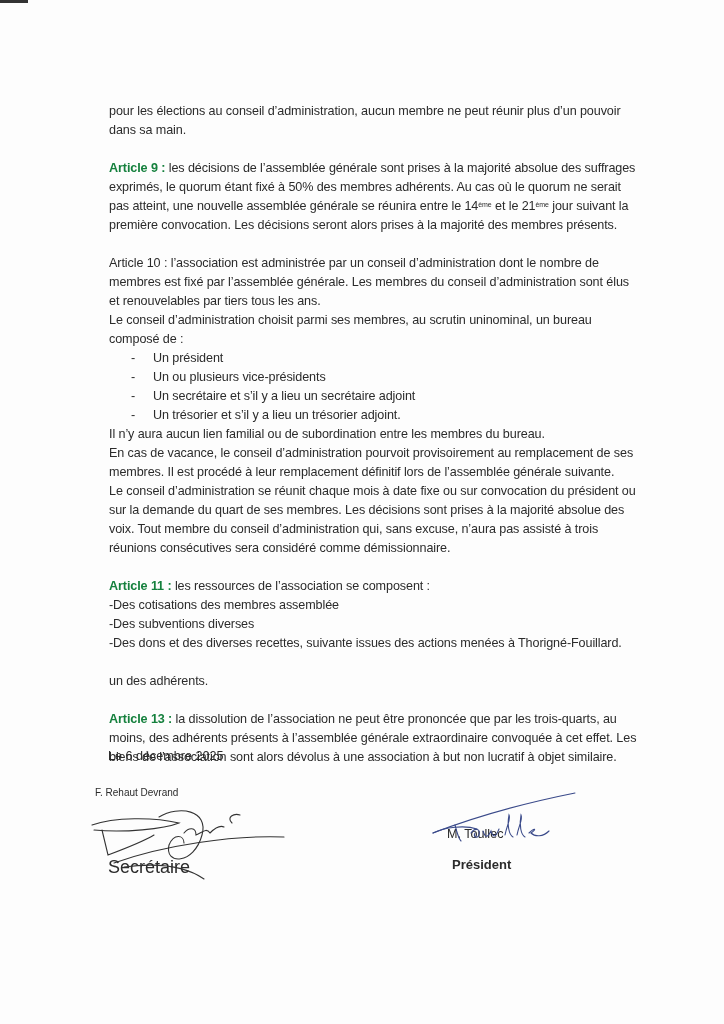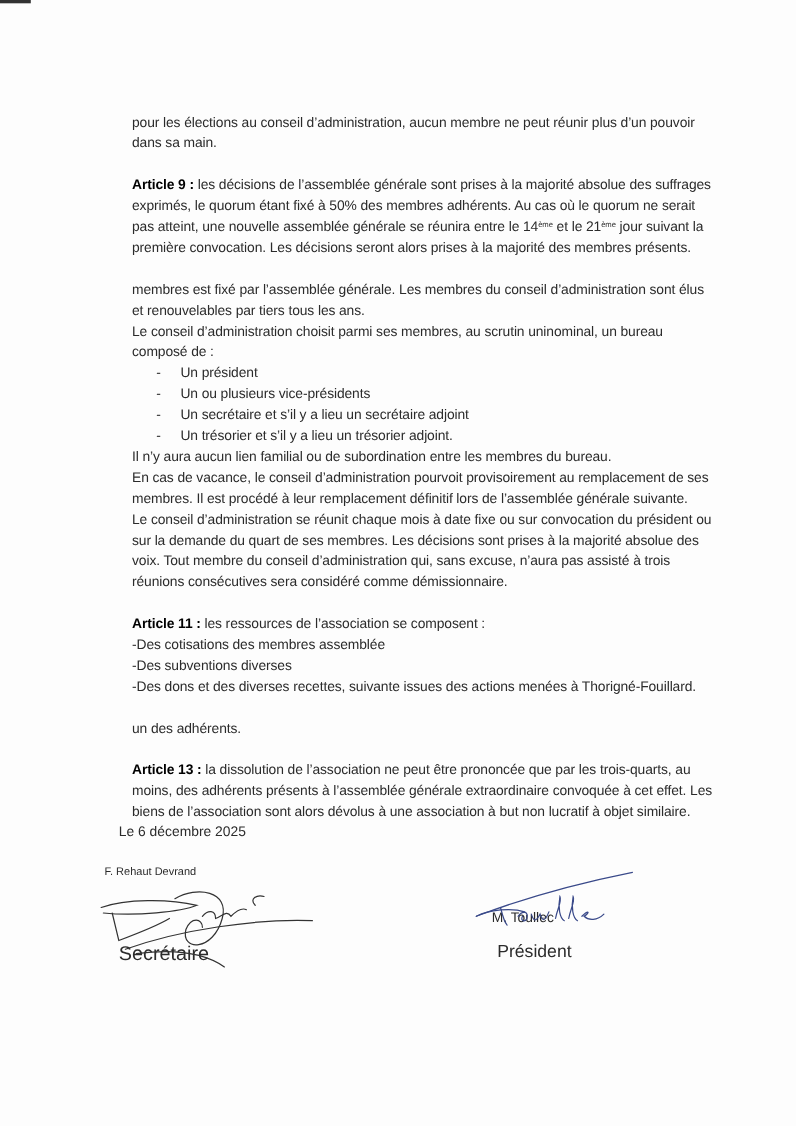"pour les élections au conseil" .para { margin: 0 0 19px 12px -> 0 0 19px 1px }
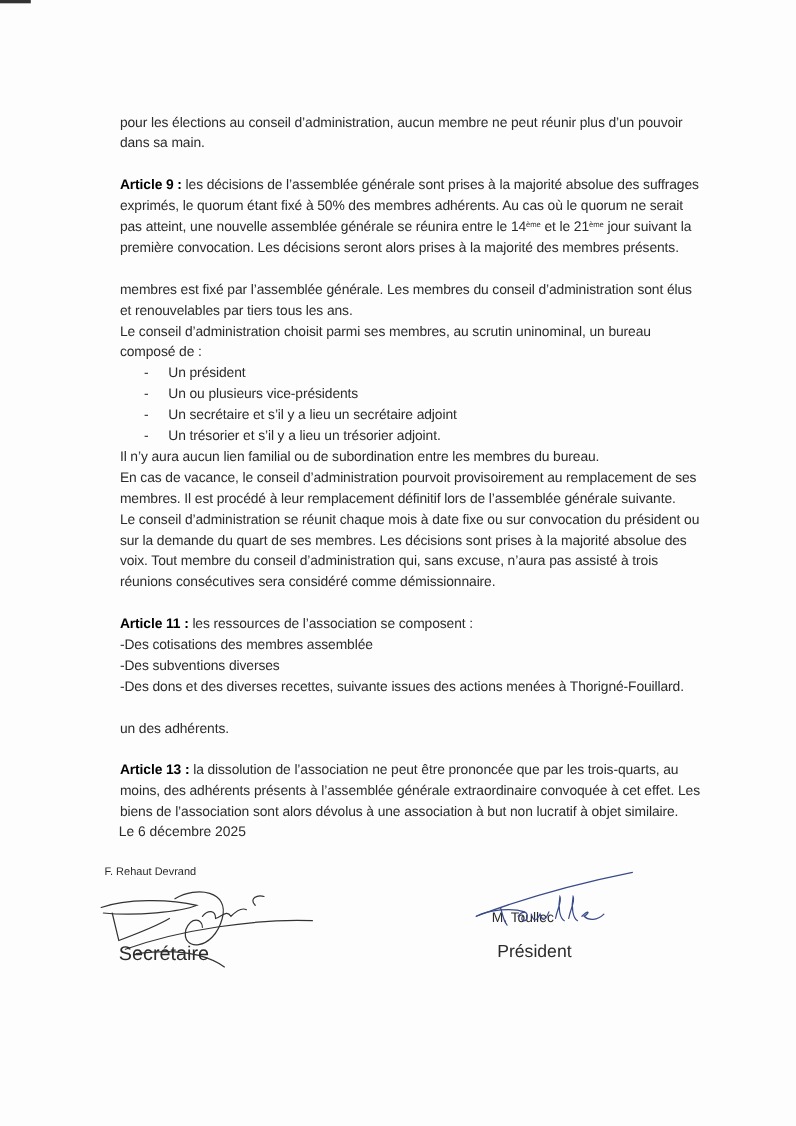"Article 9 :" b { color: #000000 -> #15803d }
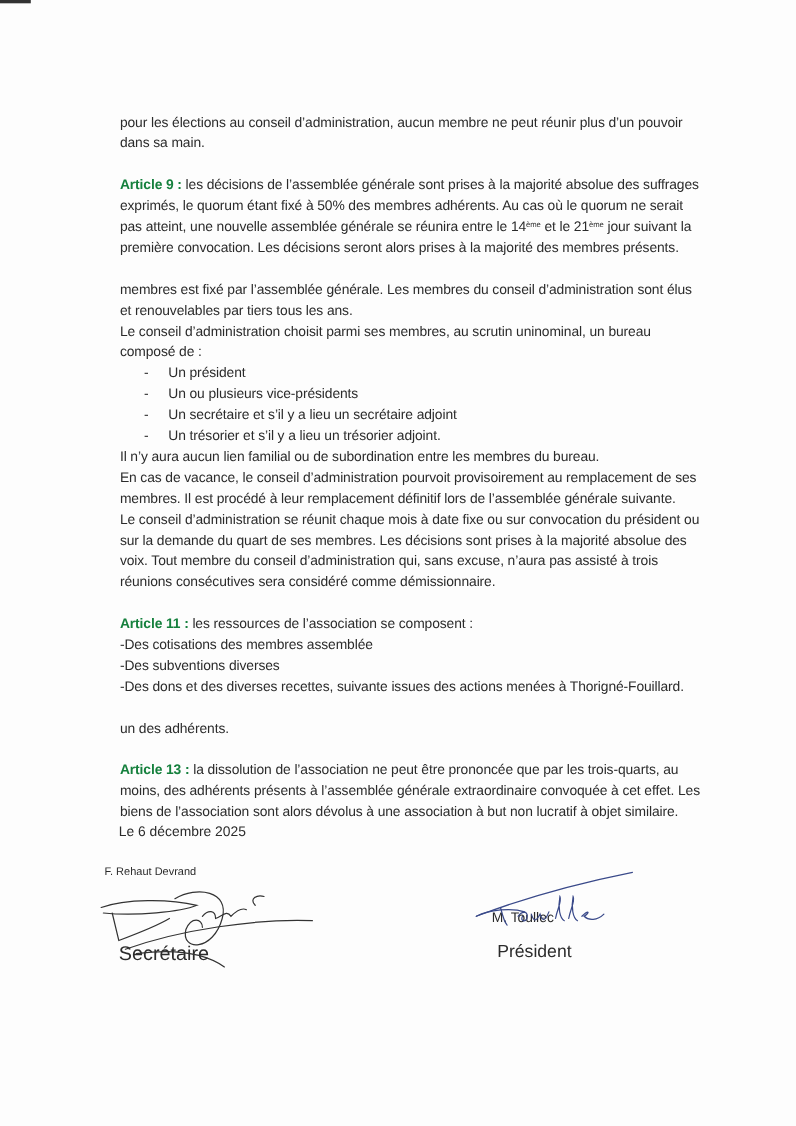"Article 10 : l’association est" span.line { html: none -> <span>Article 10 : l’association est administrée par un conseil d’administration dont le nombre de</span> }
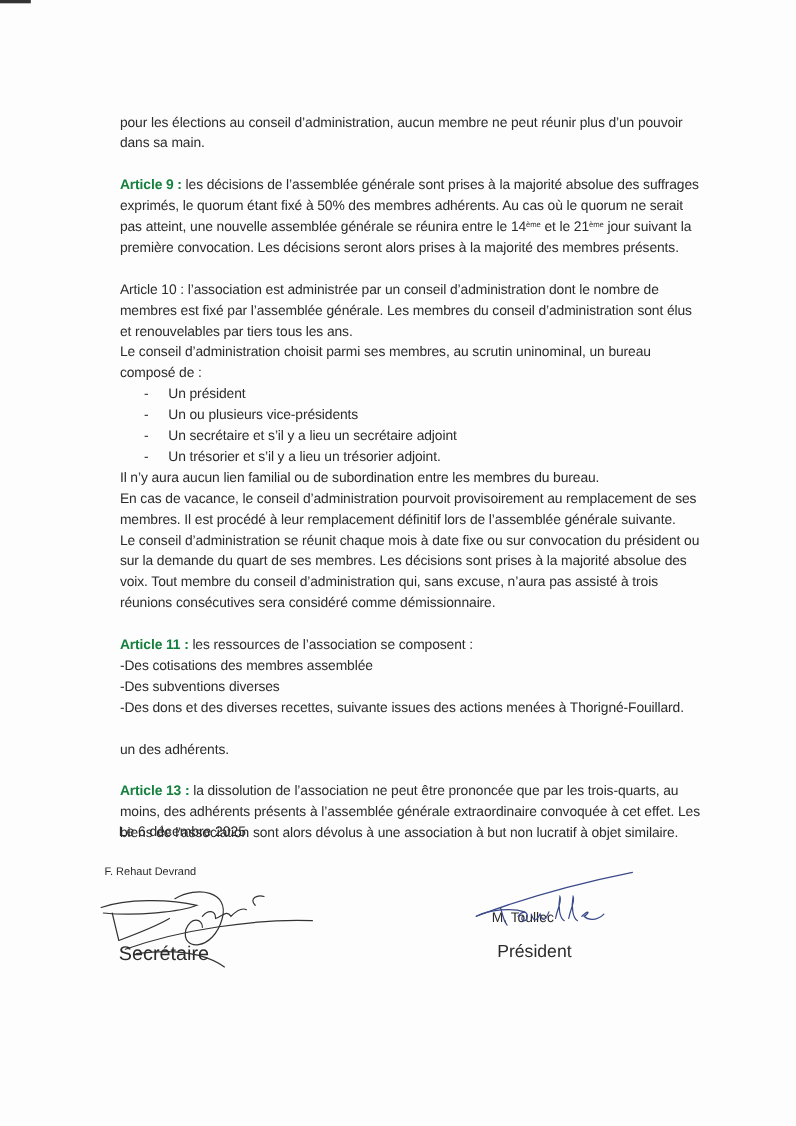"Président" .sig-role-right { font-size: 16px -> 13px; font-weight: none -> bold }
